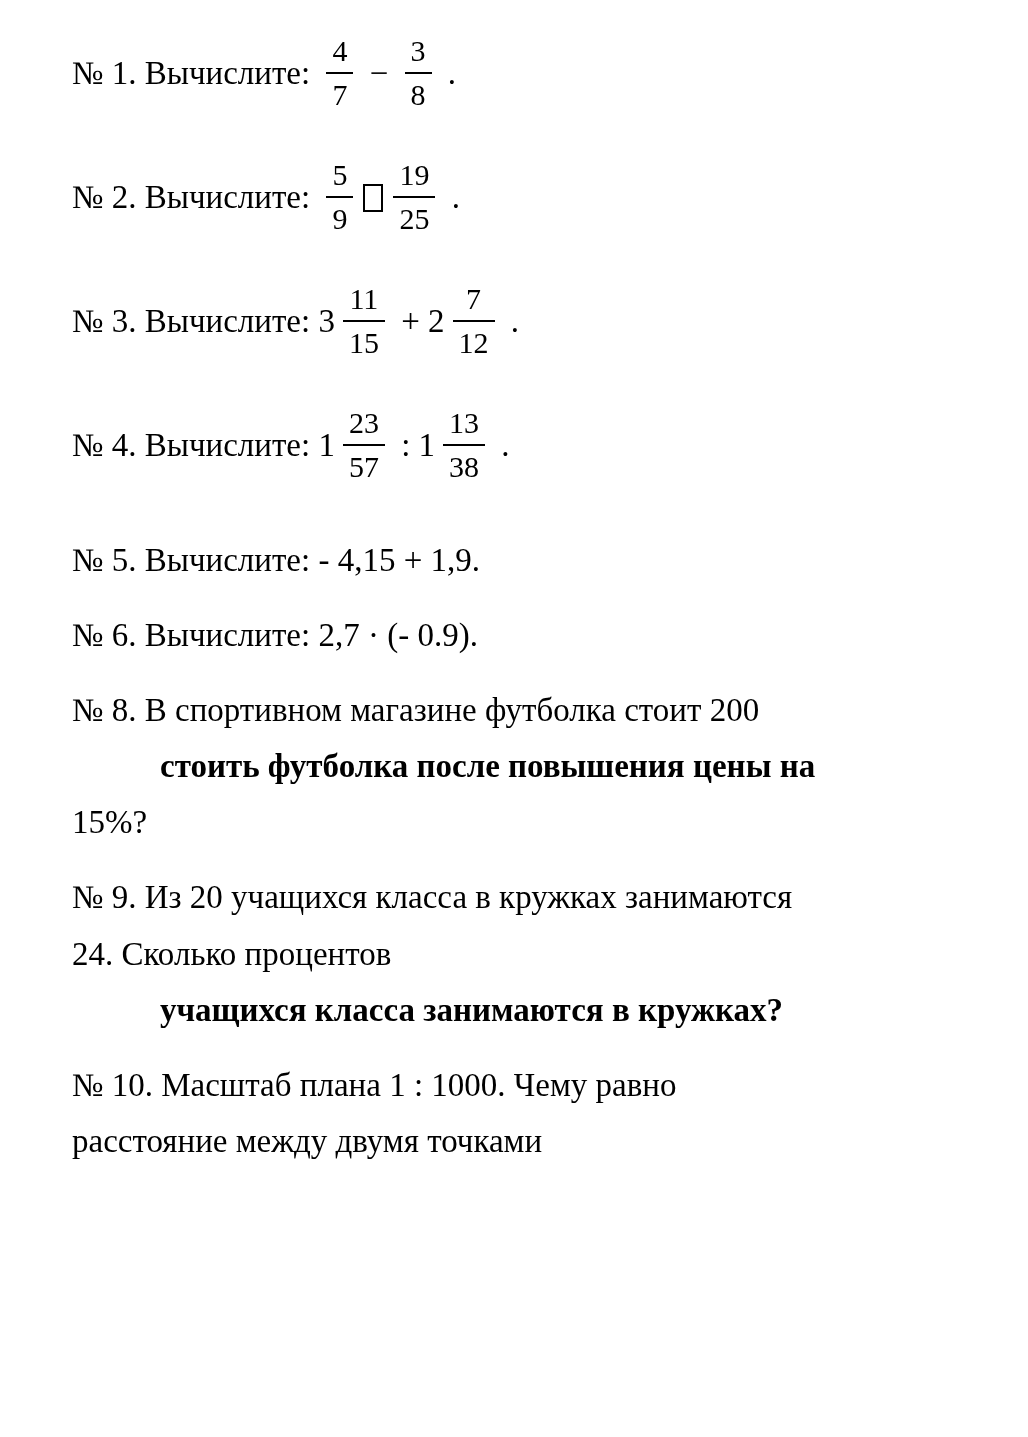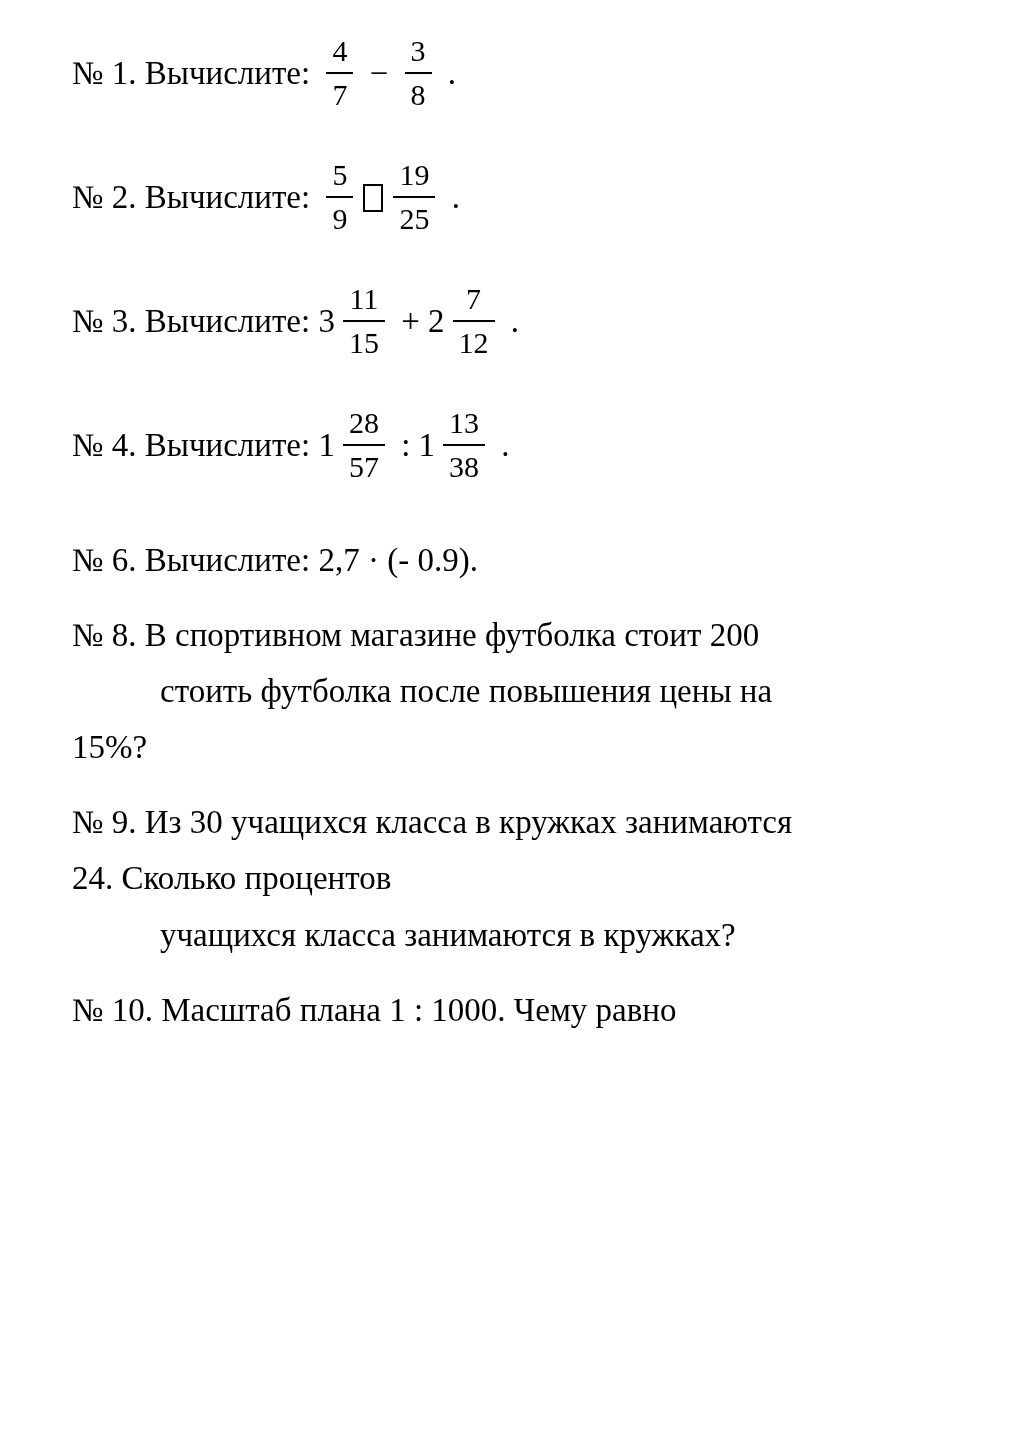"28" span.num { text: 28 -> 23 }
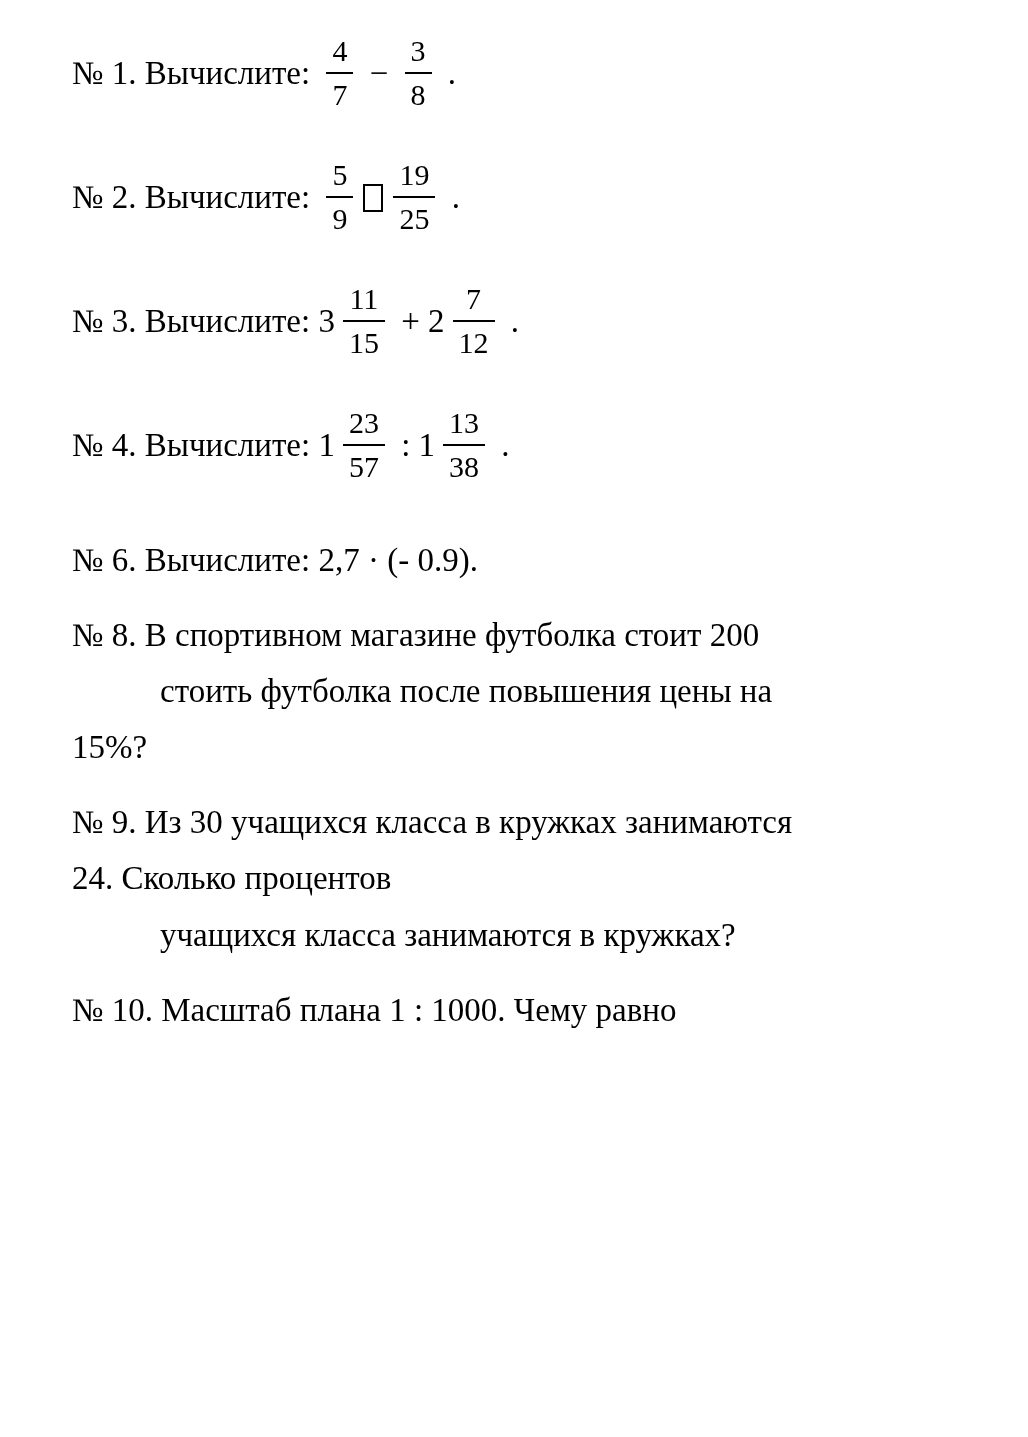"№ 5. Вычислите: - 4,15" div.problem { html: none -> <div> <div><span>№ 5. Вычислите: - 4,15 + 1,9.</span></div> </div> }
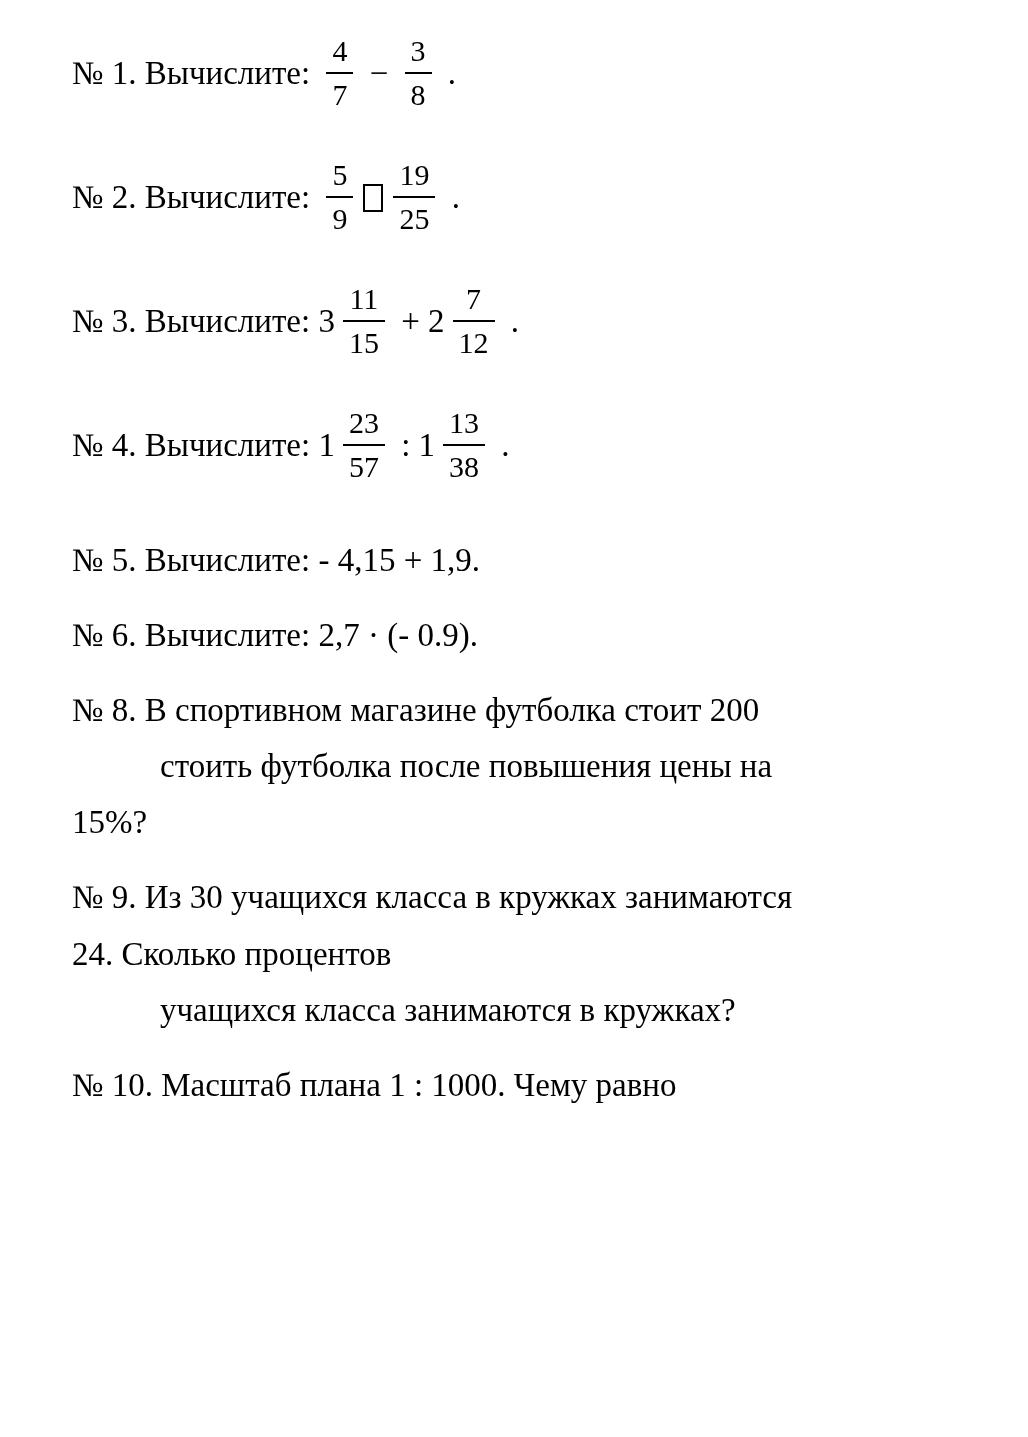"стоить футболка после повышения цены" .line.indent { font-weight: none -> bold }
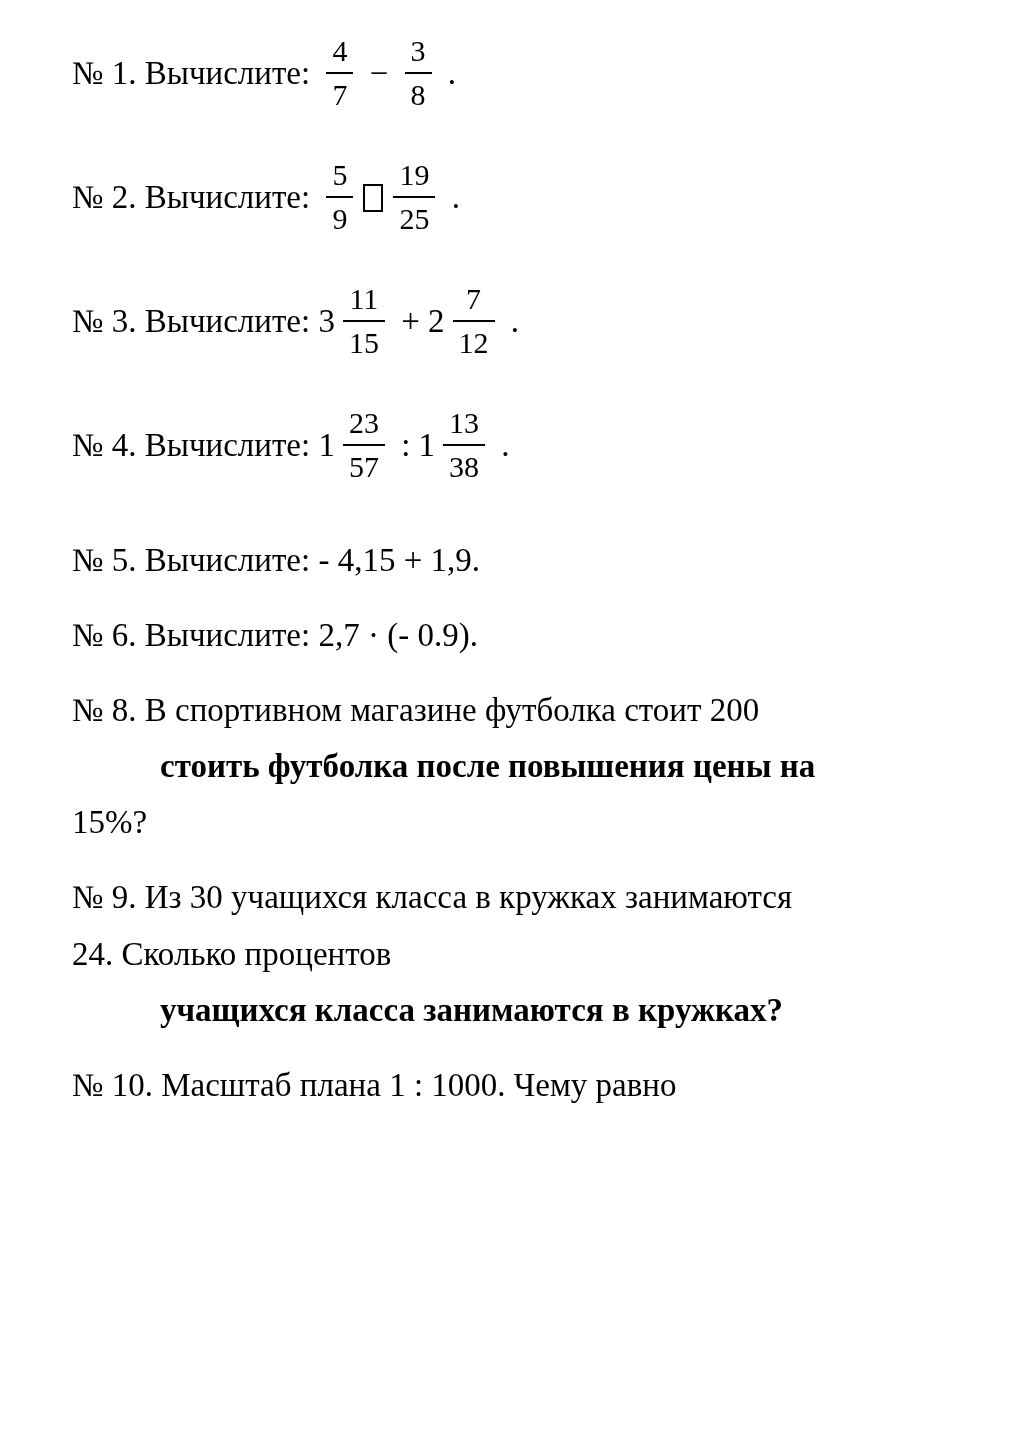"№ 9. Из 30 учащихся" span { text: 30 -> 20 }
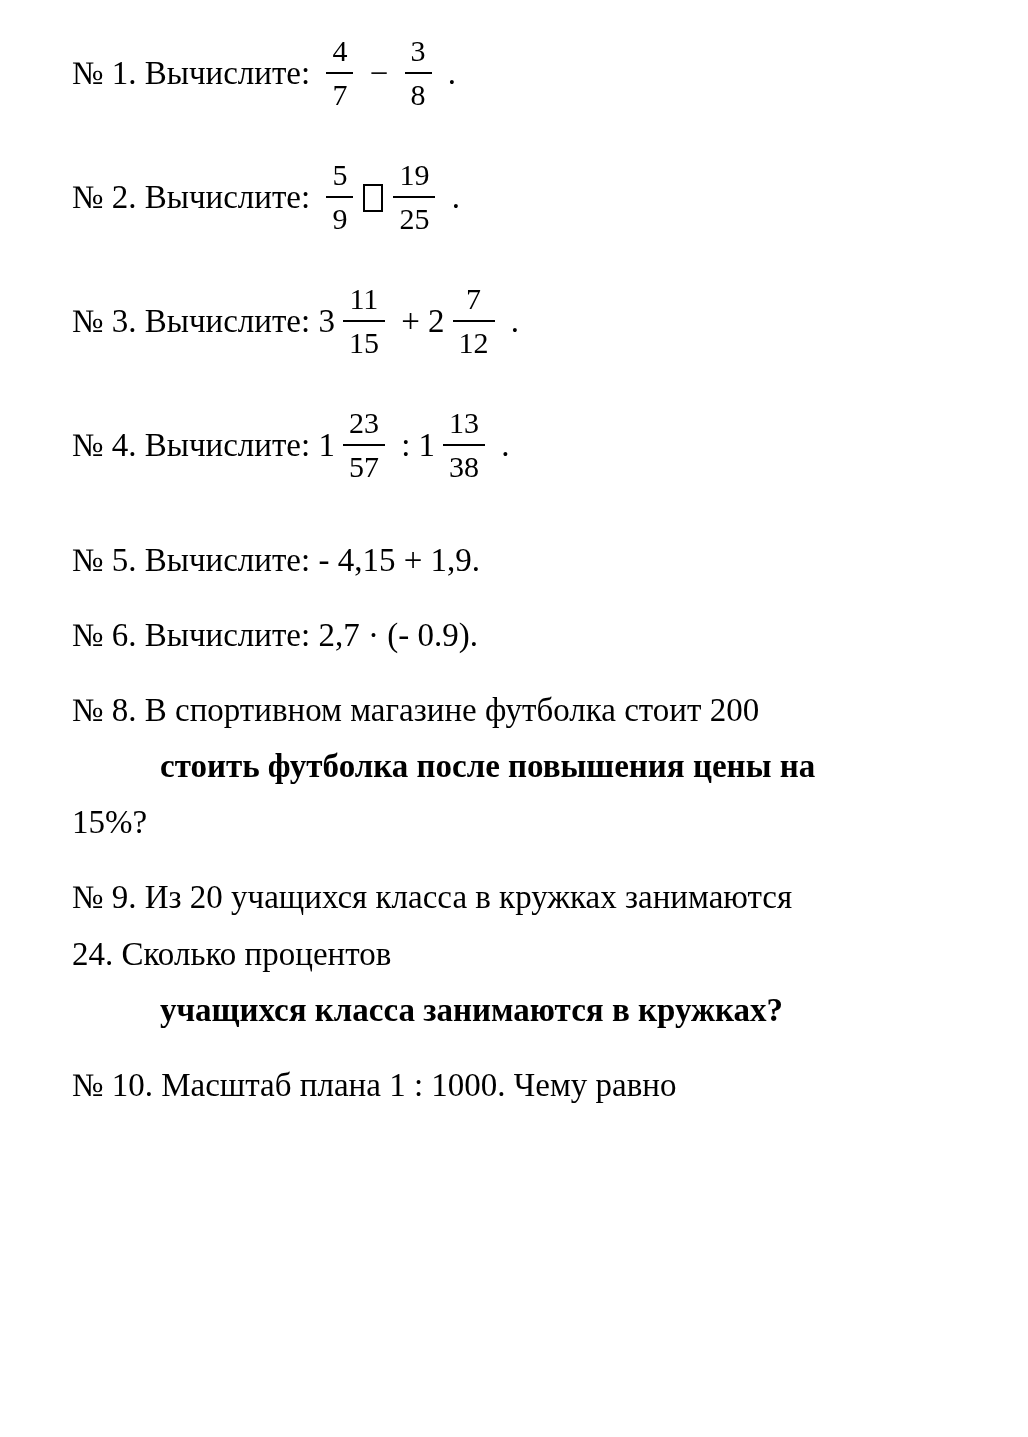"расстояние между двумя точками" div.line { html: none -> <div><span>расстояние между двумя точками</span></div> }
